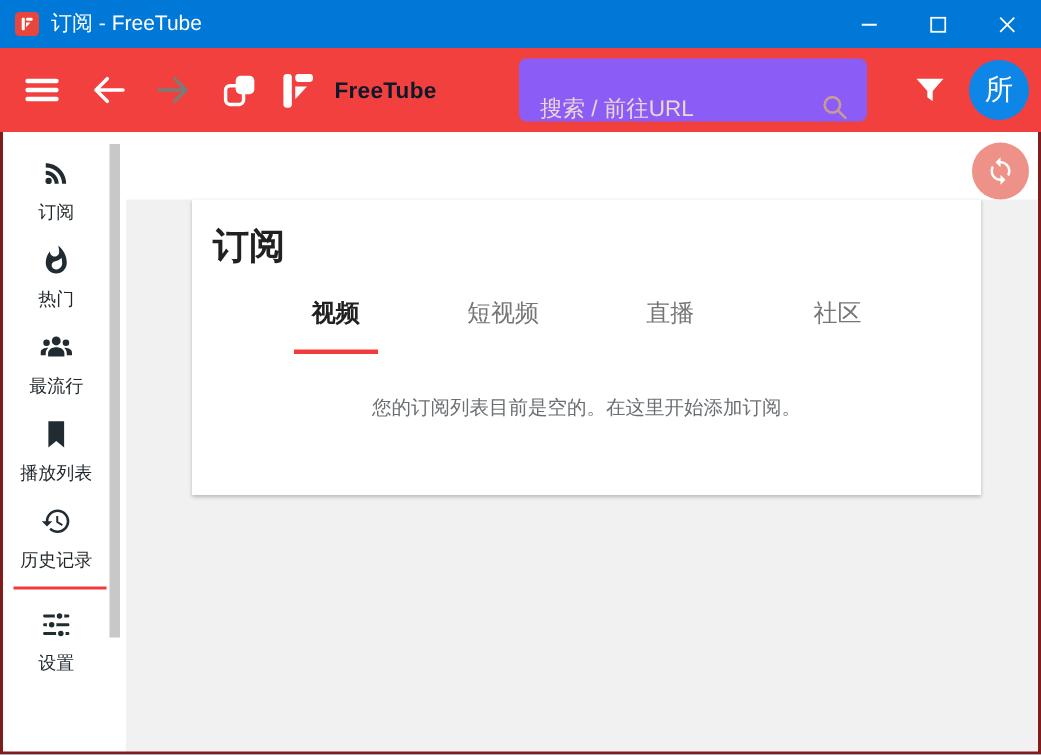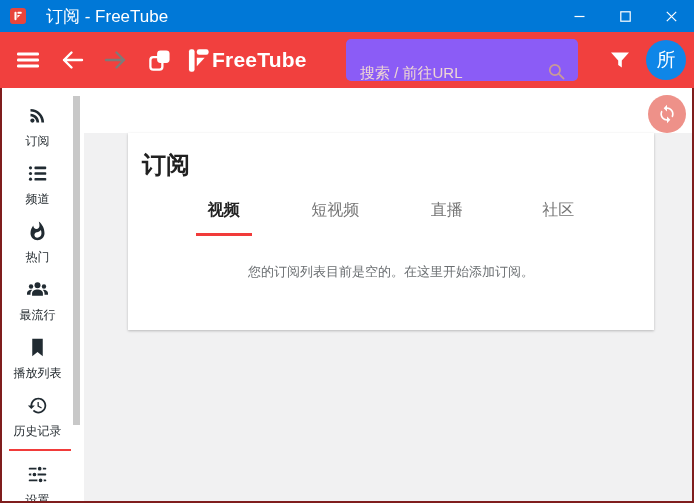"订阅 - FreeTube" .titlebar-title { font-size: 17px -> 14px; margin-left: 20px -> 8px }
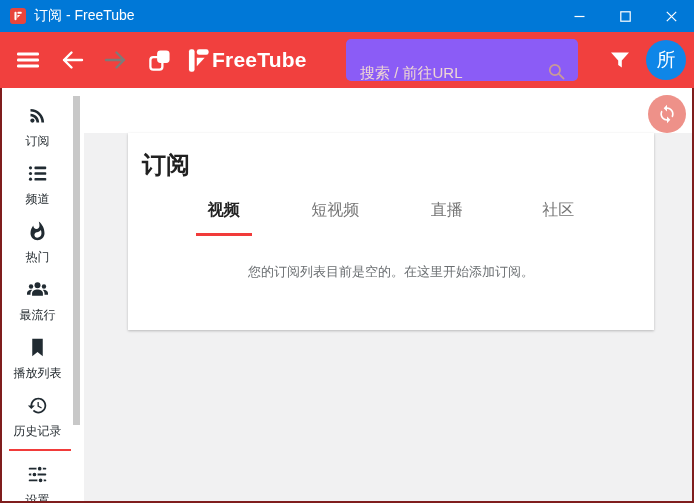"FreeTube" .logo-text { color: #ffffff -> #0f172a; font-size: 21px -> 15px; margin-left: 0 -> 11px }
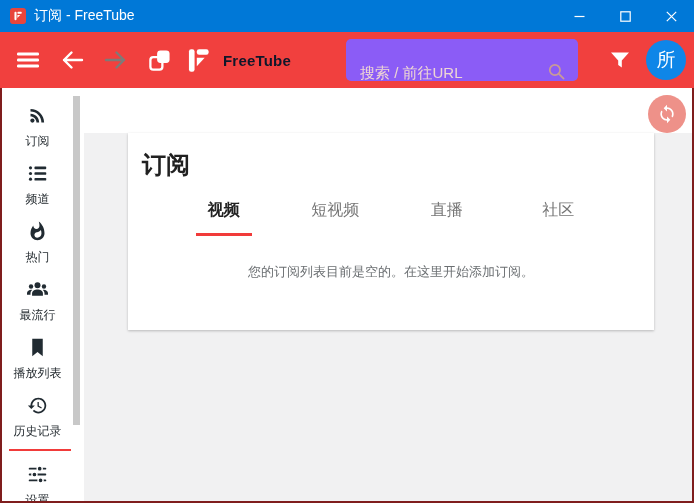"频道" div.side-item { html: <div> <svg> <circle></circle> <rect></rect> <circle></circle> <rect></rect> <circle></circle> <rect></rect> </svg> <span>频道</span> </div> -> none }
